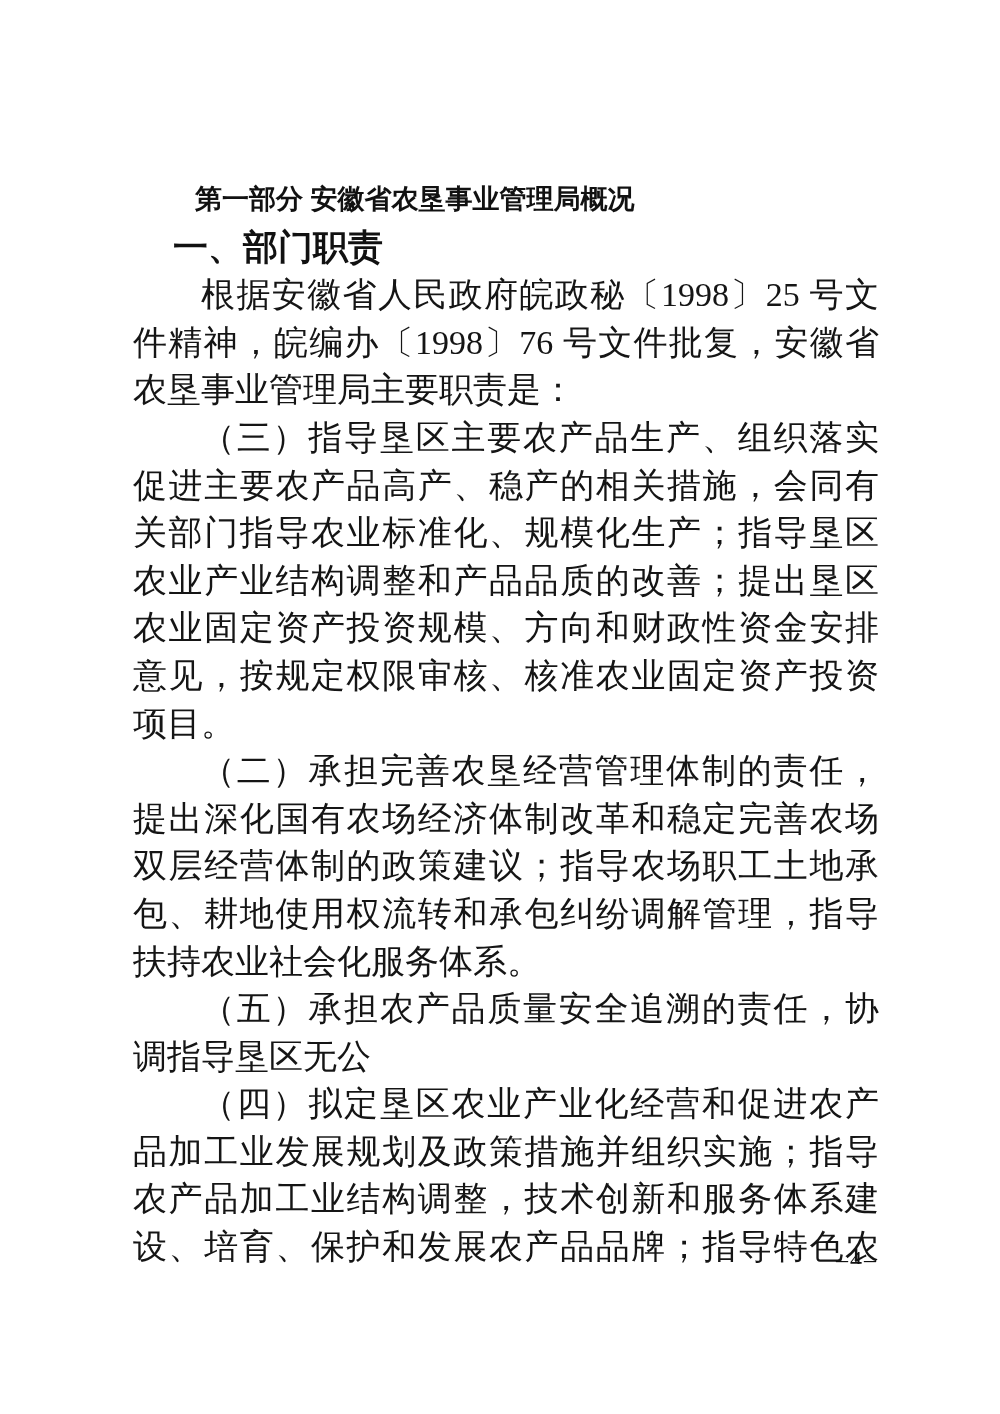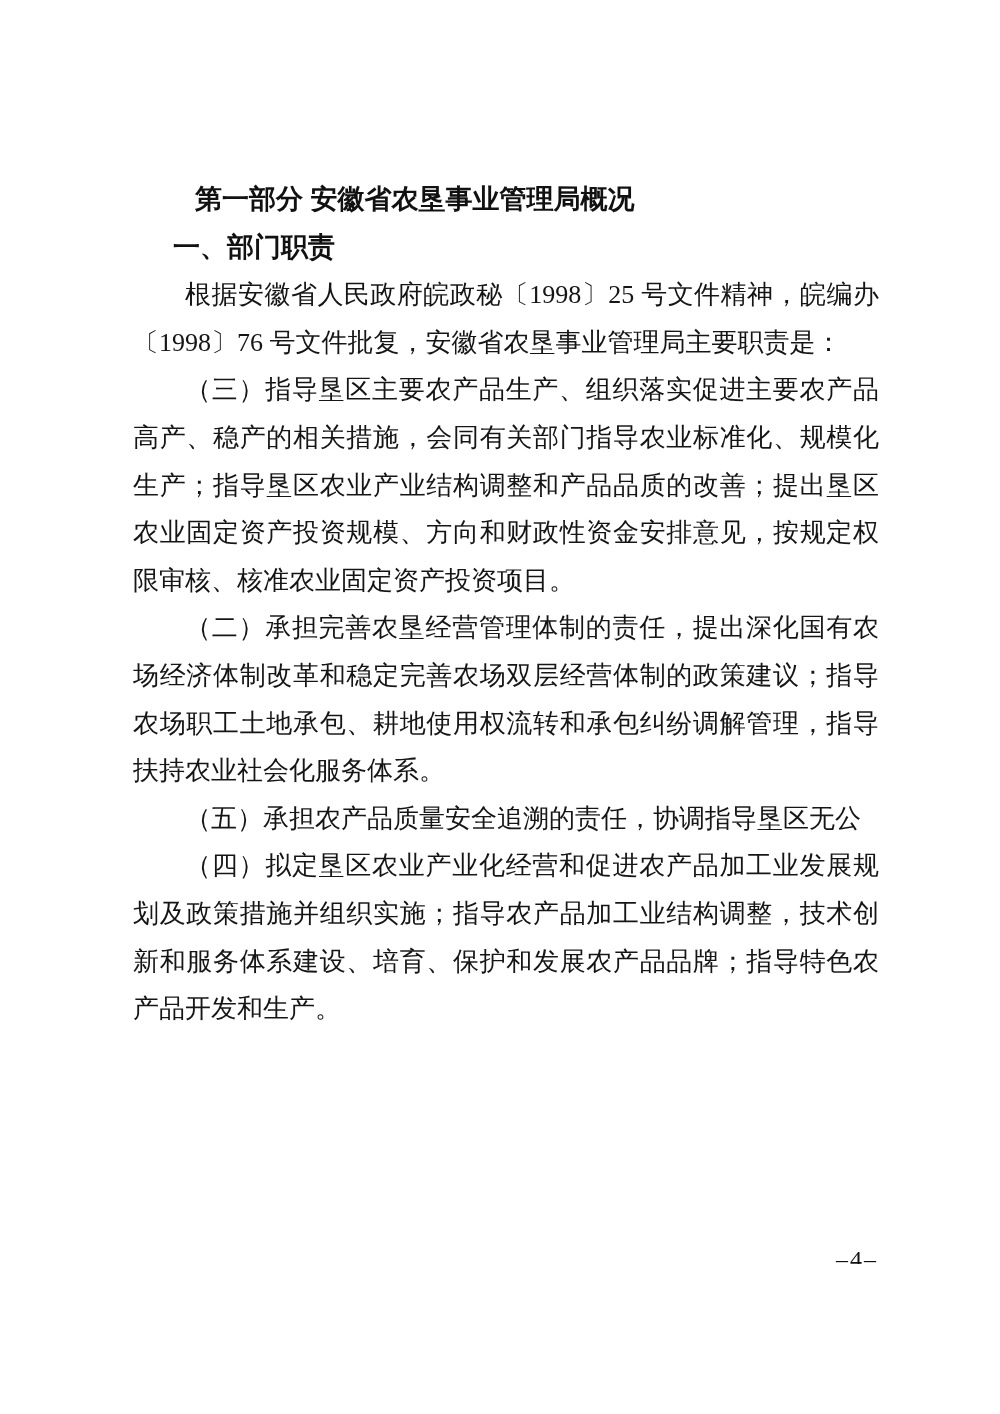"一、部门职责" .sub-heading { font-size: 27px -> 35px }
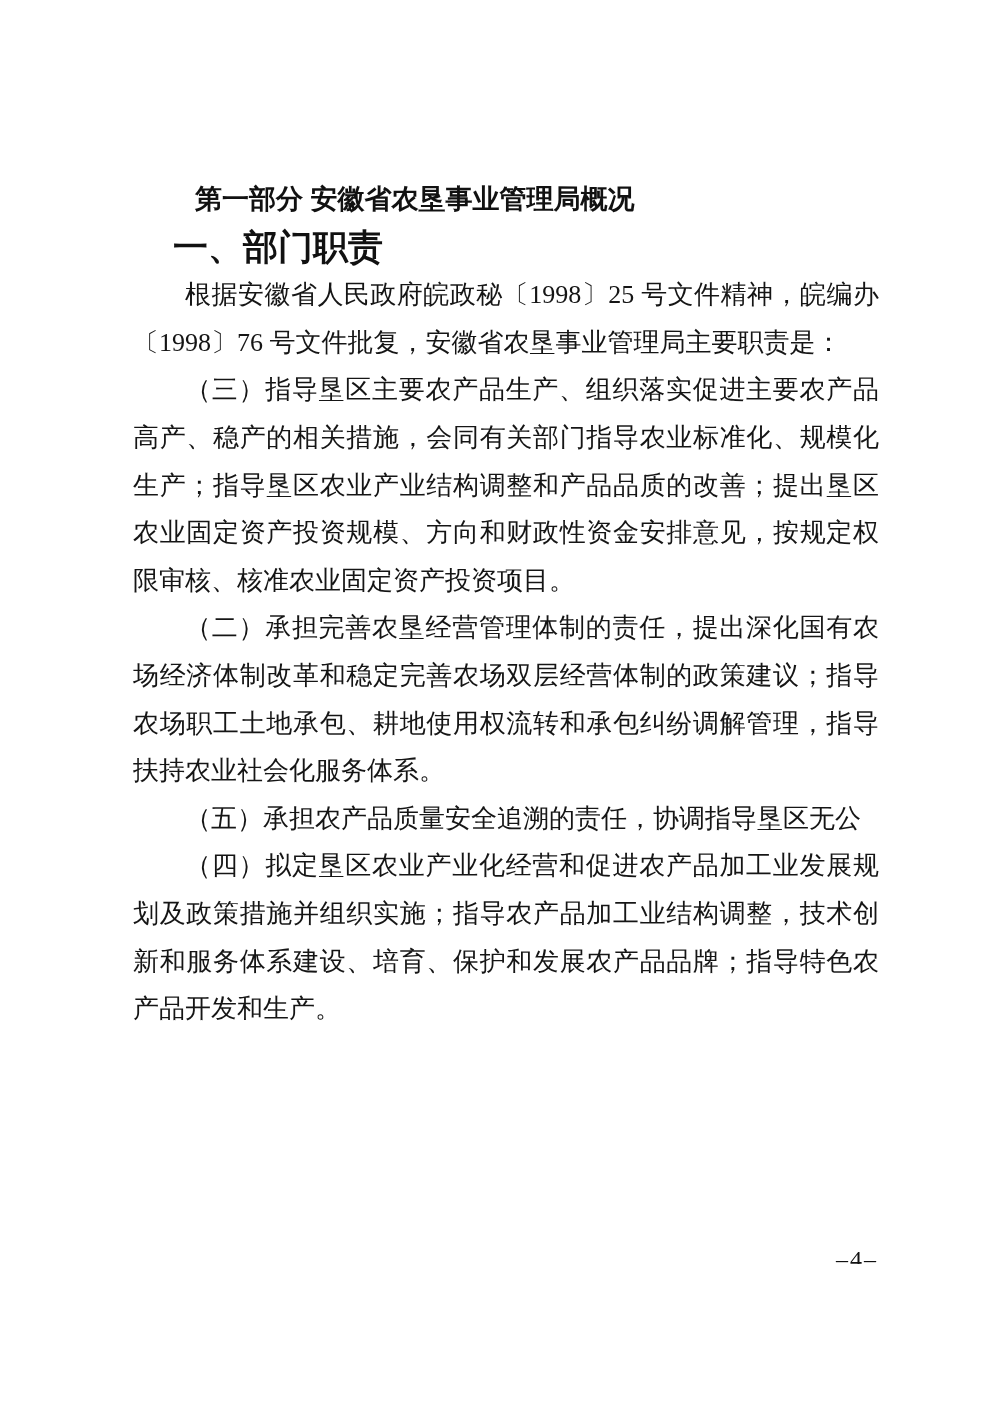"根据安徽省人民政府皖政秘〔1998〕25 号文件精神，皖编办〔1998〕76" .body-para { font-size: 26px -> 34px }
